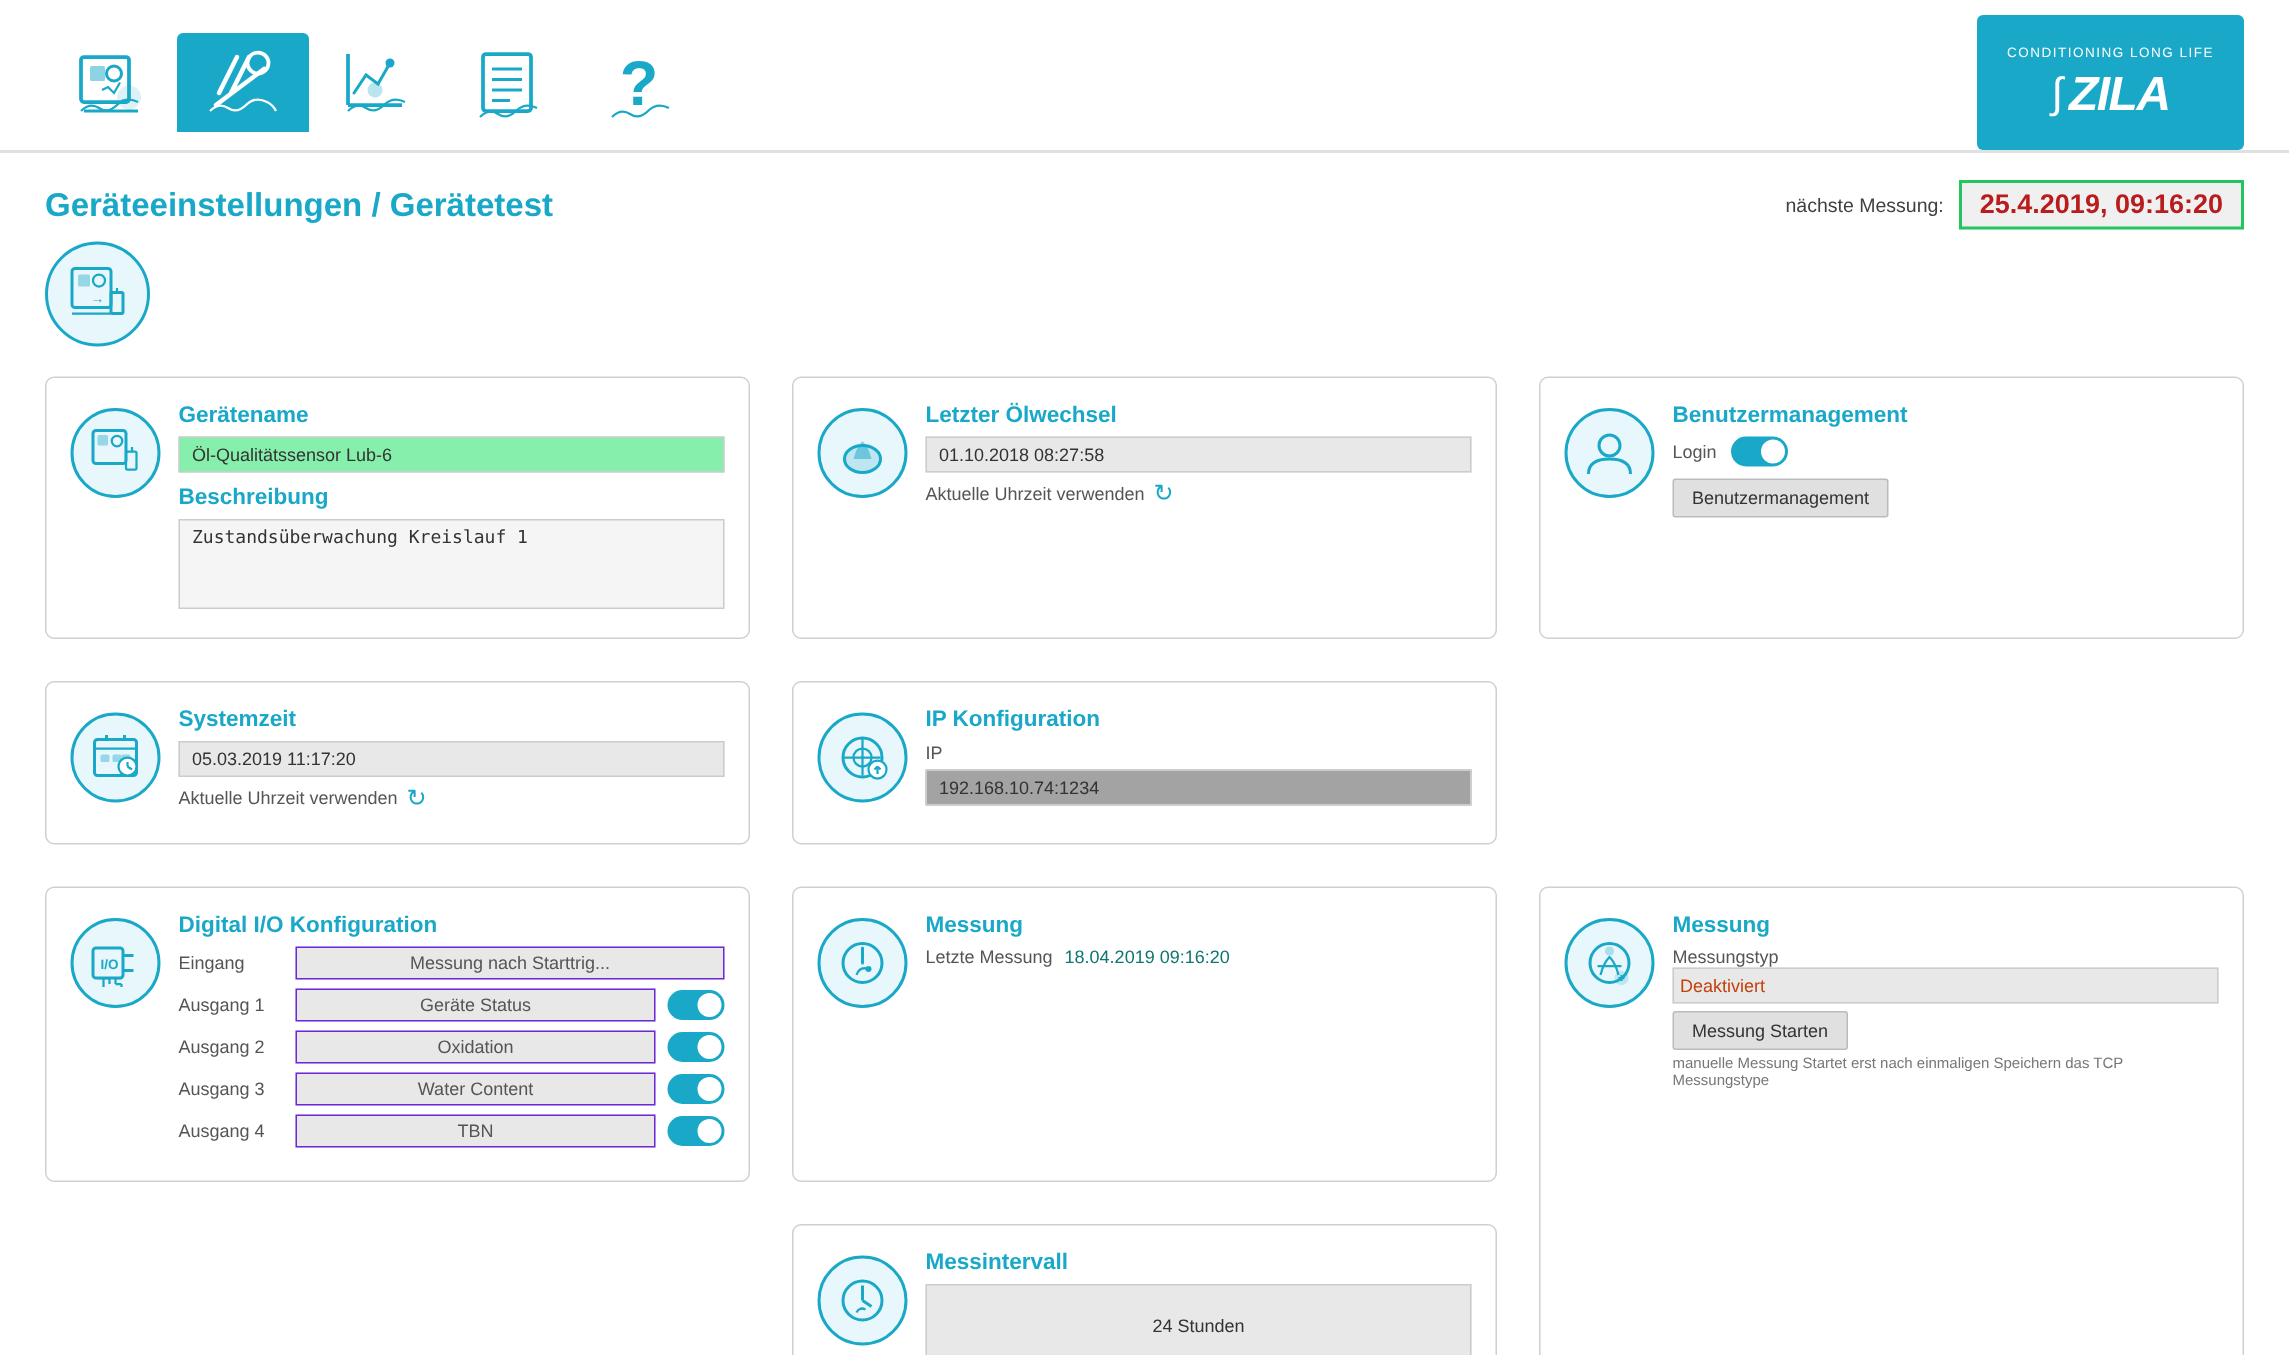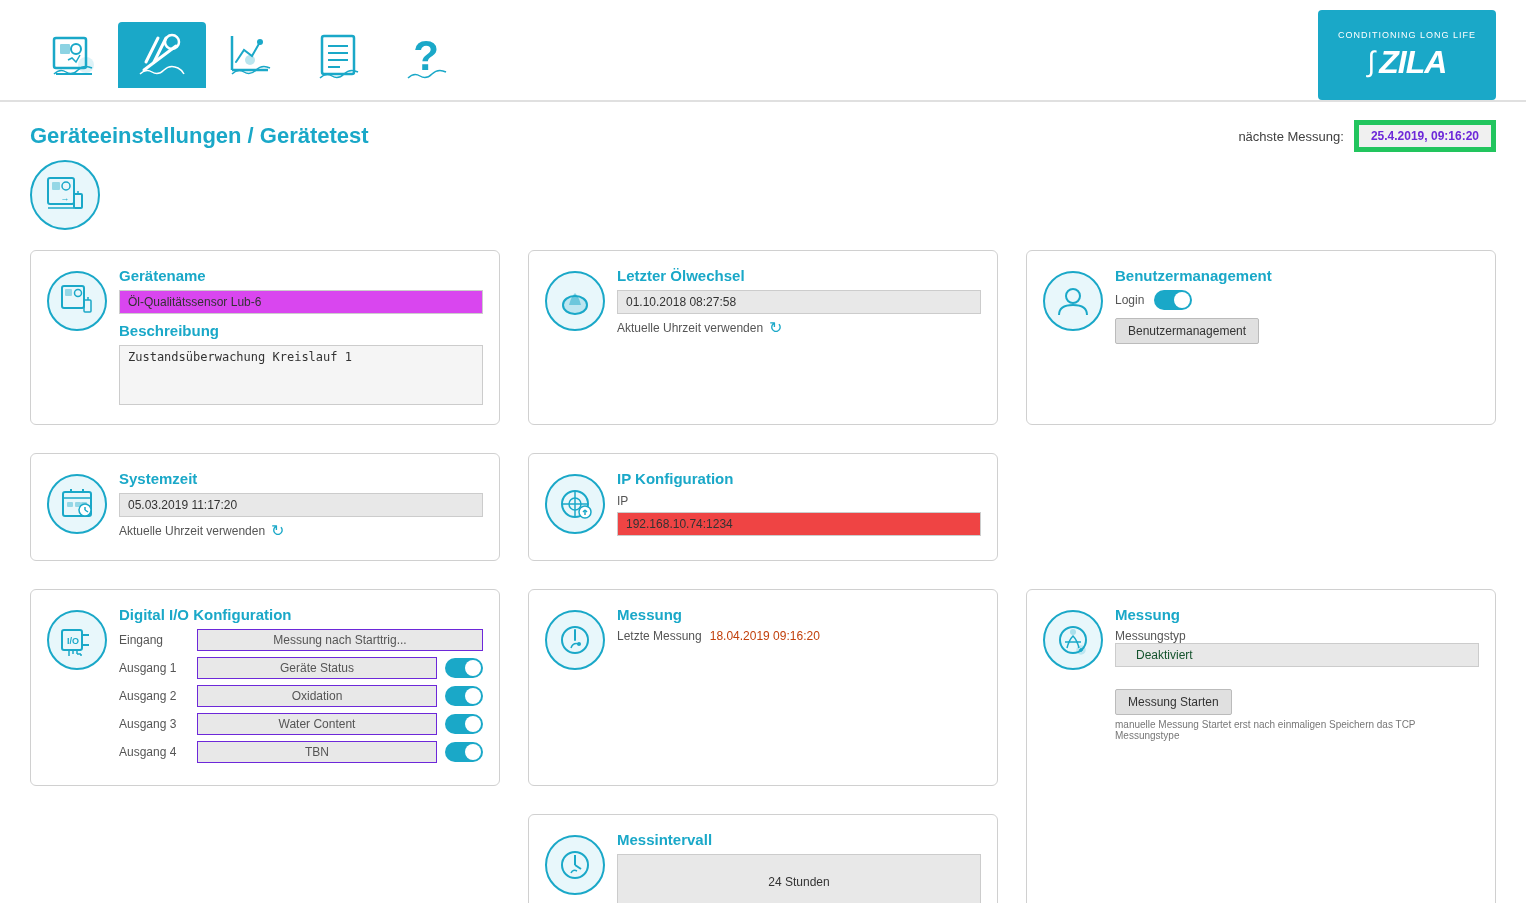"25.4.2019, 09:16:20" .next-measurement-value { border: 5px solid #22c55e -> 2px solid #22c55e; color: #6d28d9 -> #b91c1c; font-size: 12px -> 18px }
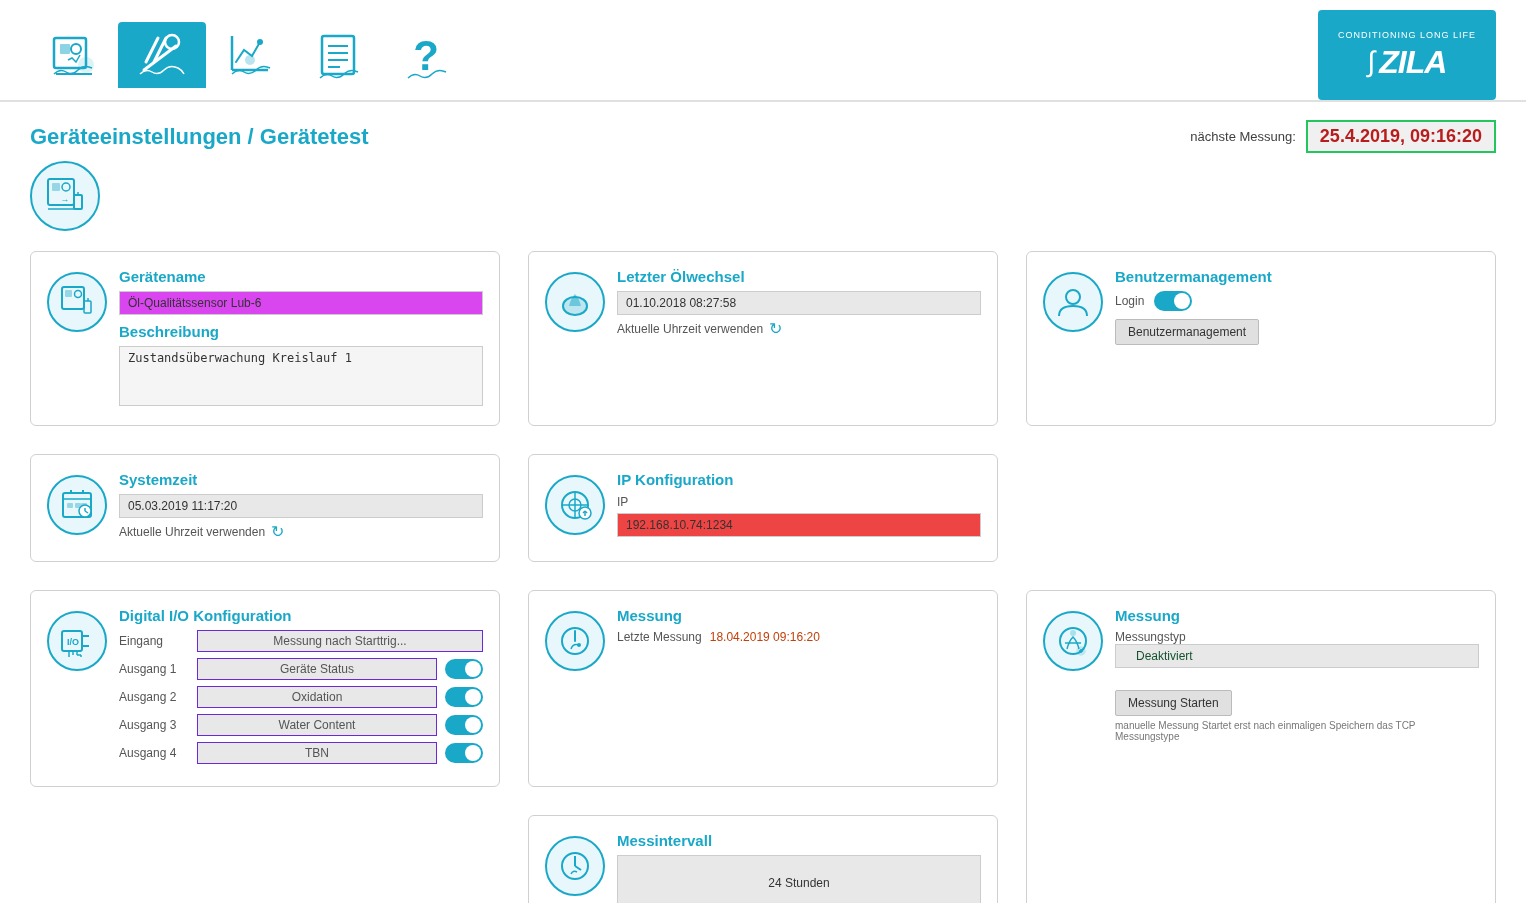"Öl-Qualitätssensor Lub-6" .card-input-wide { background: #d946ef -> #86efac }
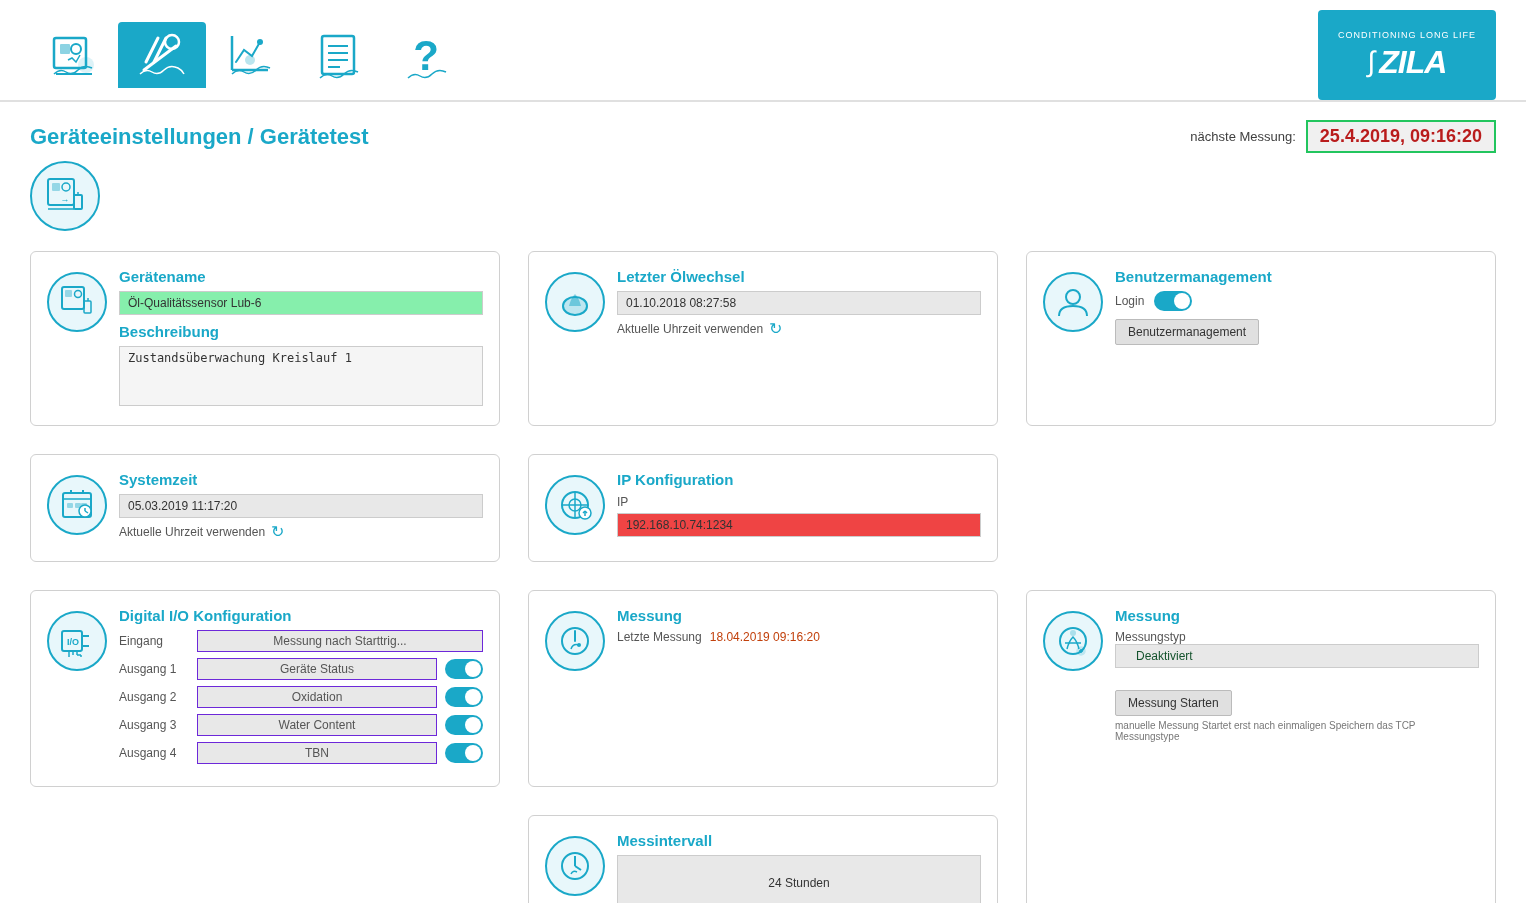"192.168.10.74:1234" .ip-field { background: #ef4444 -> #a3a3a3 }
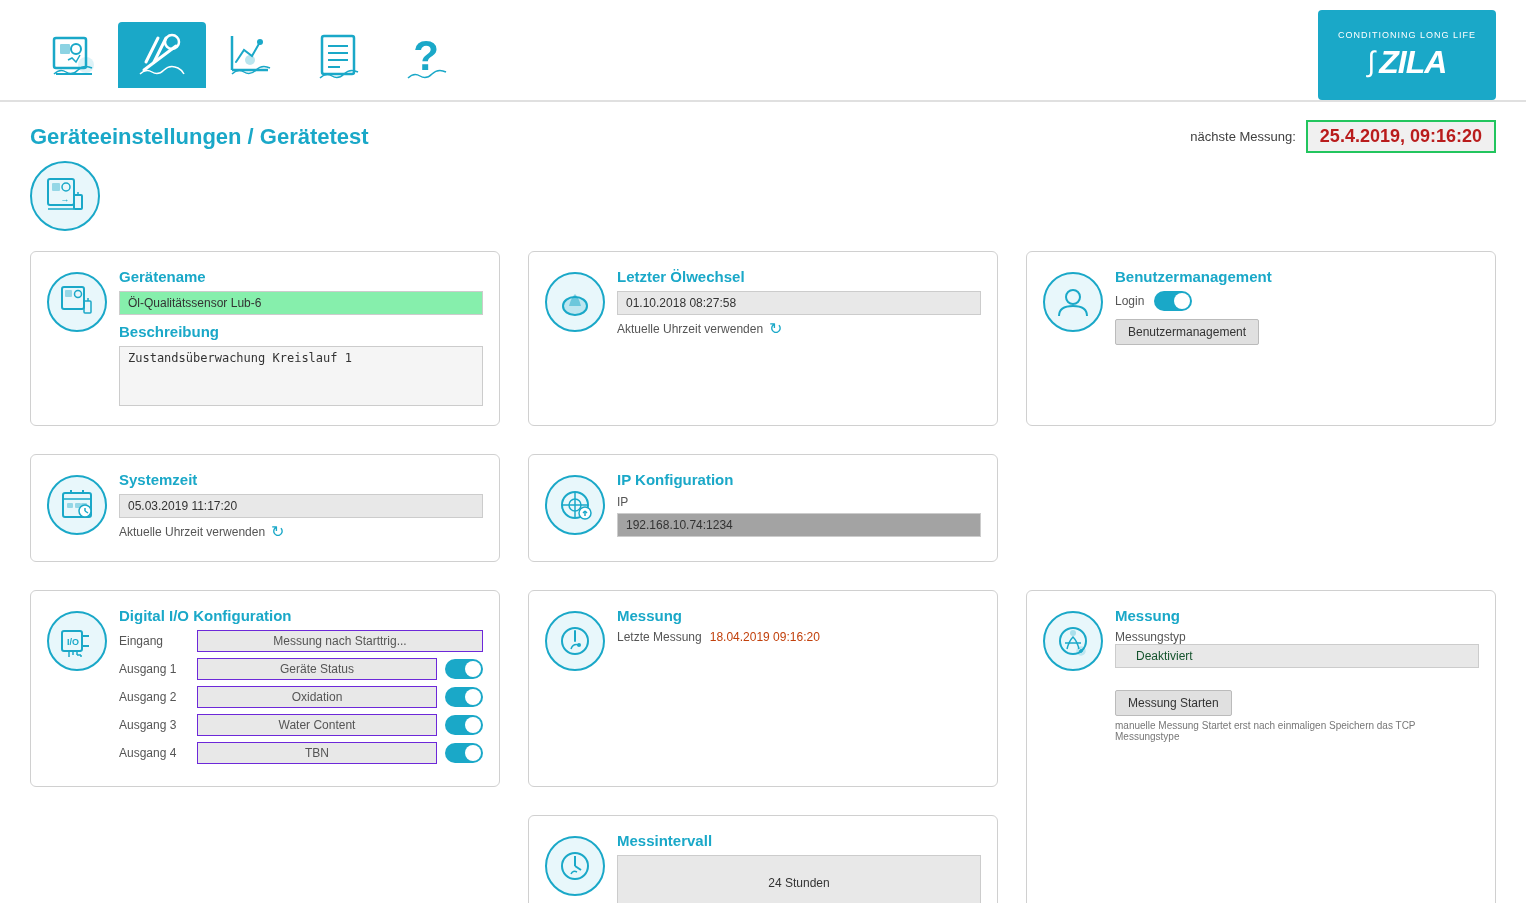"18.04.2019 09:16:20" .messung-value { color: #c2410c -> #0f766e }
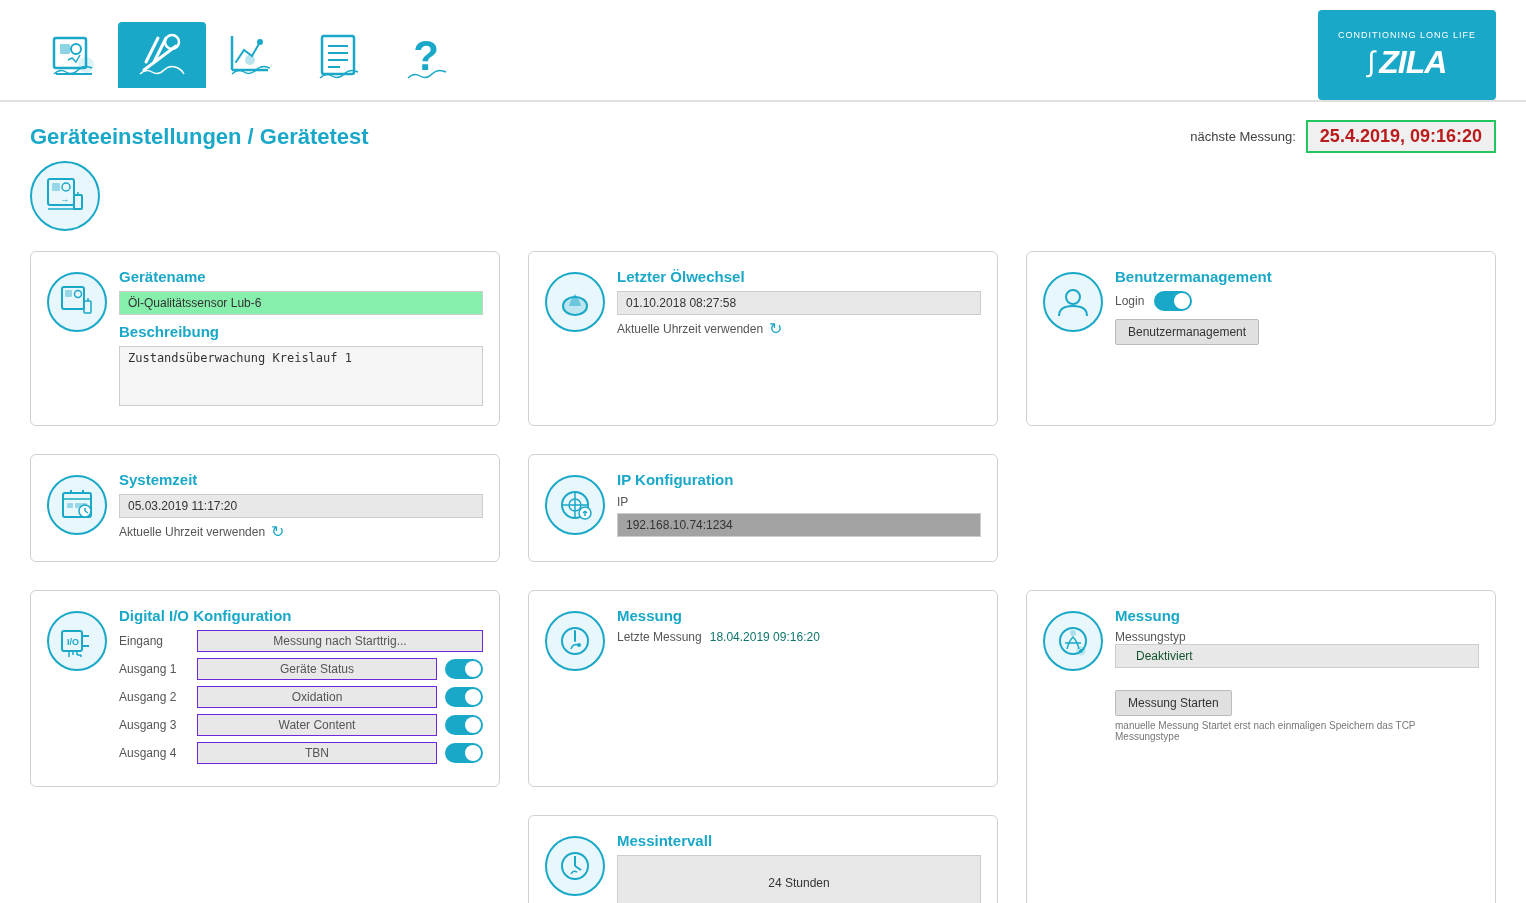"Deaktiviert" .messungstyp-box { color: #14532d -> #c2410c; margin-bottom: 22px -> 5px; padding: 4px 20px -> 4px 4px }
